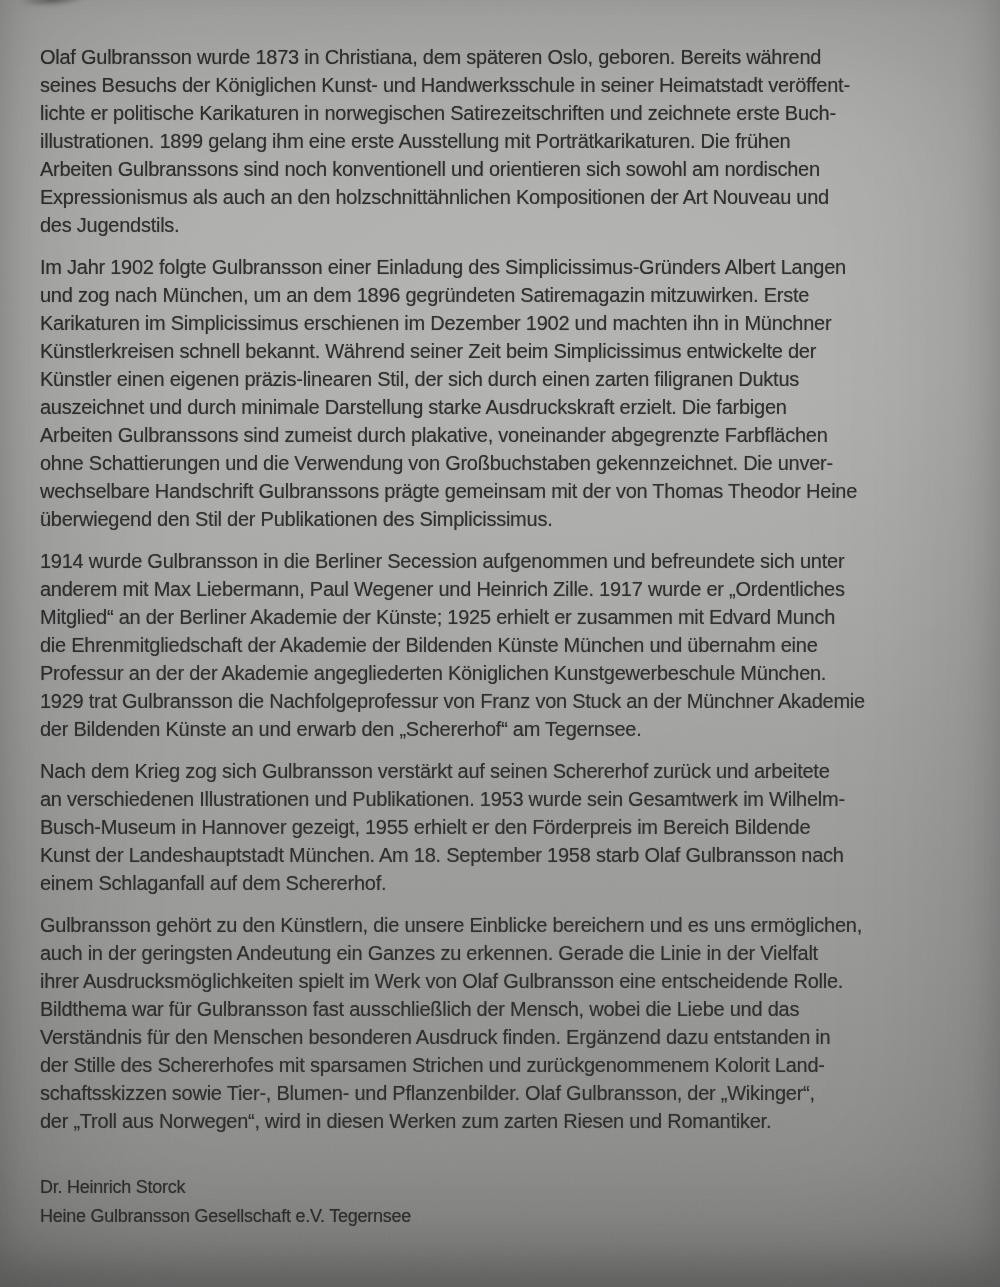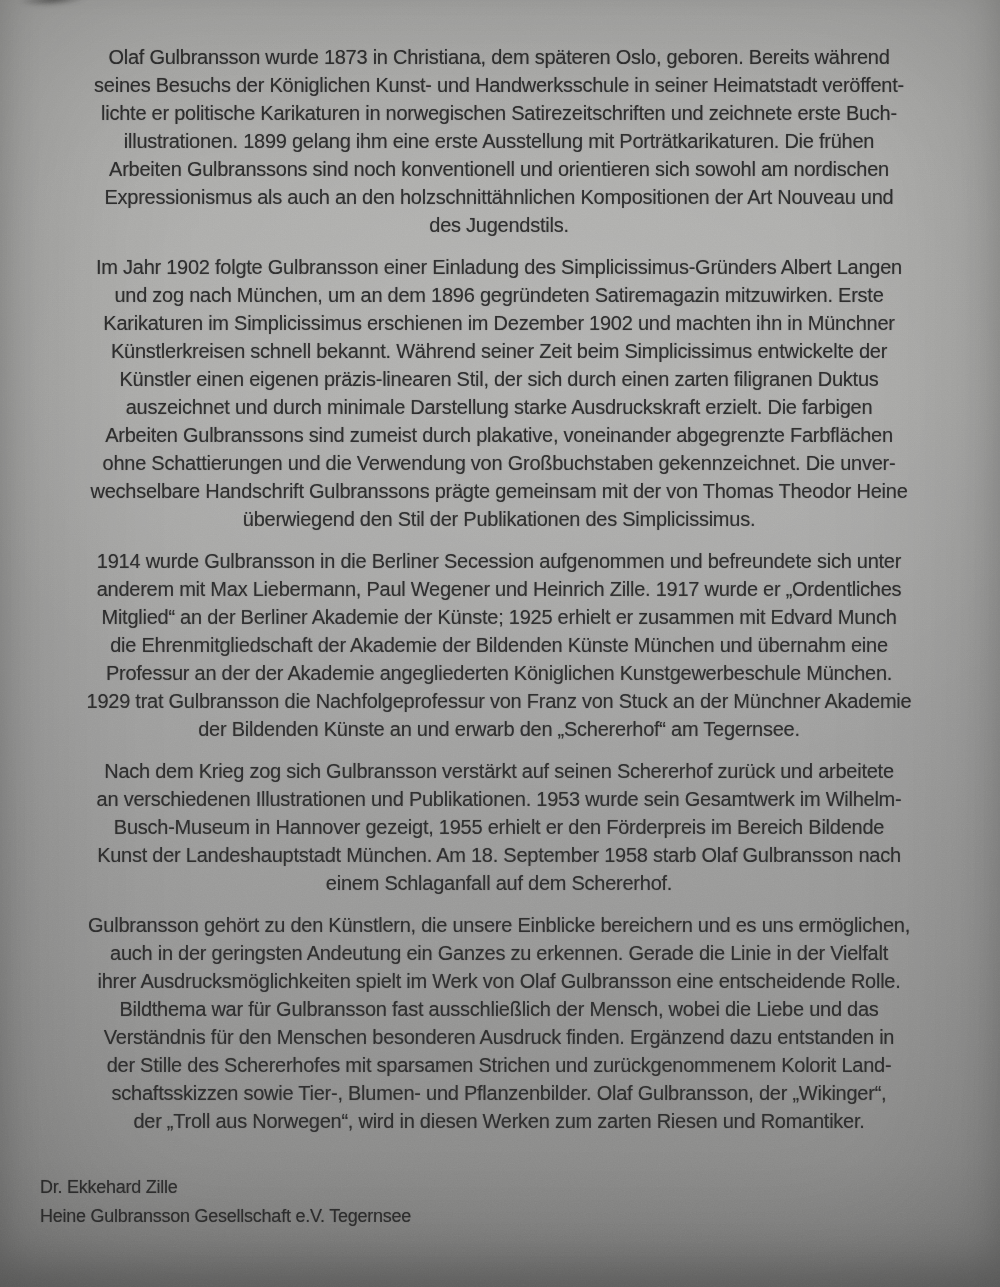"Olaf Gulbransson wurde 1873 in" .para { text-align: center -> none }
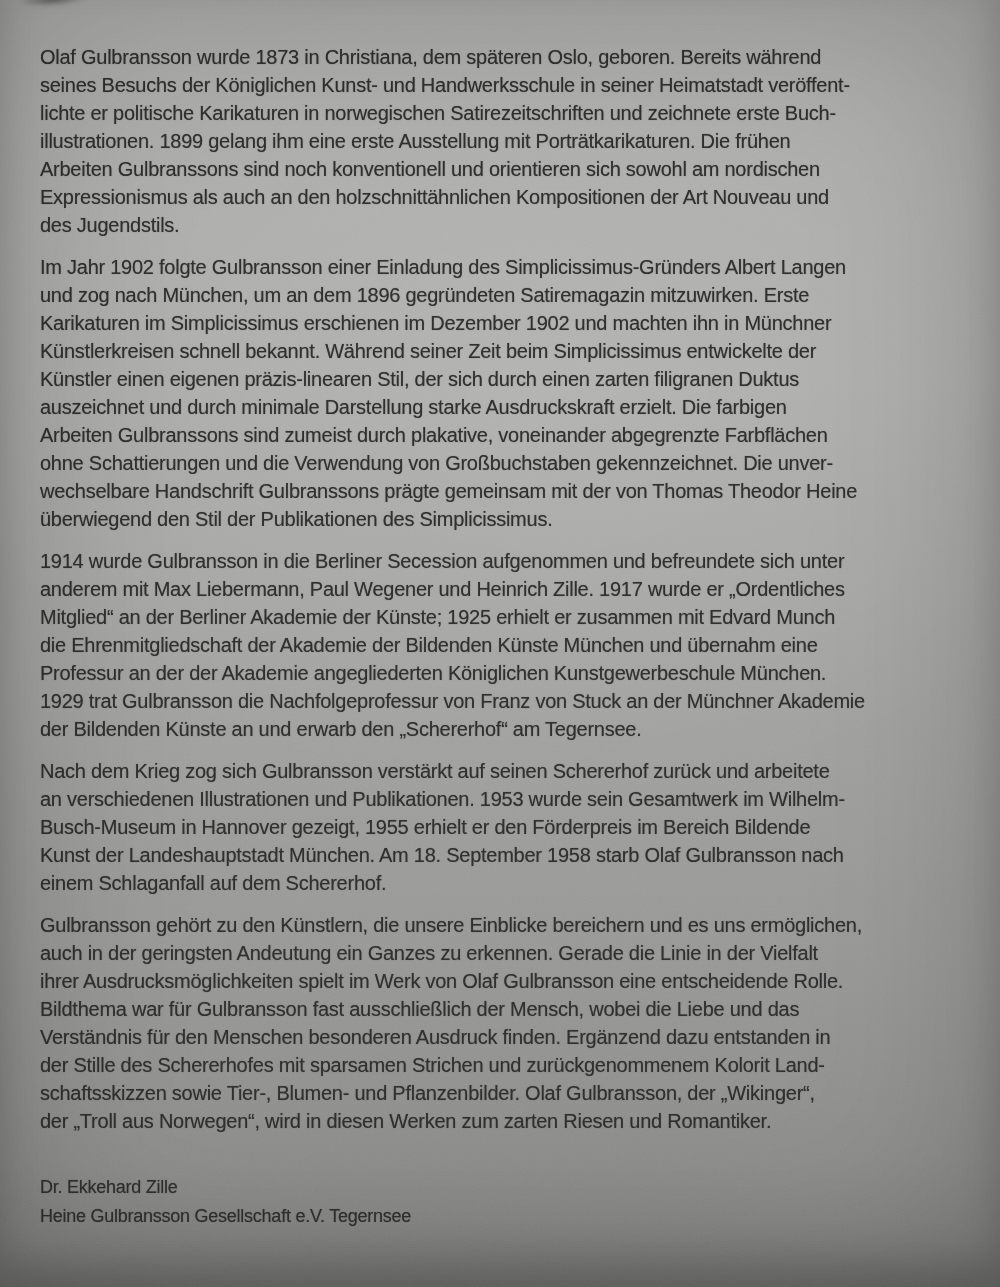"Dr. Ekkehard Zille" div.sig-line { text: Ekkehard Zille -> Heinrich Storck }
